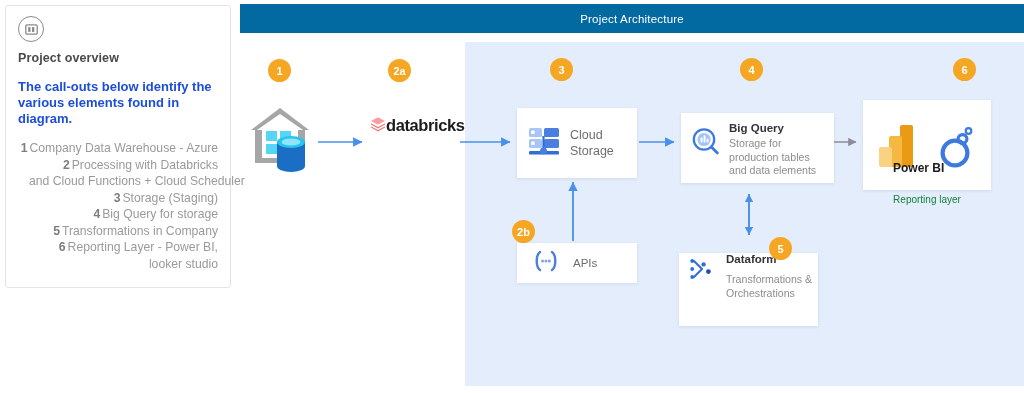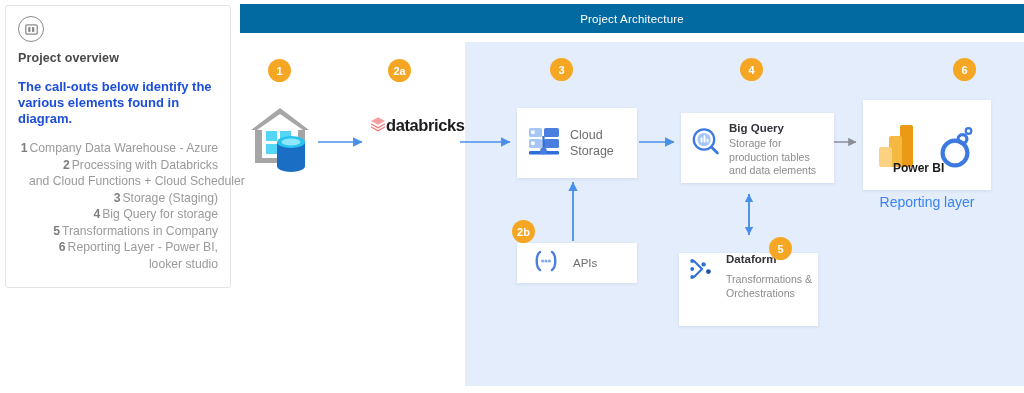"Reporting layer" #reporting-caption { color: #3b82f6 -> #15803d; font-size: 14px -> 10px }
